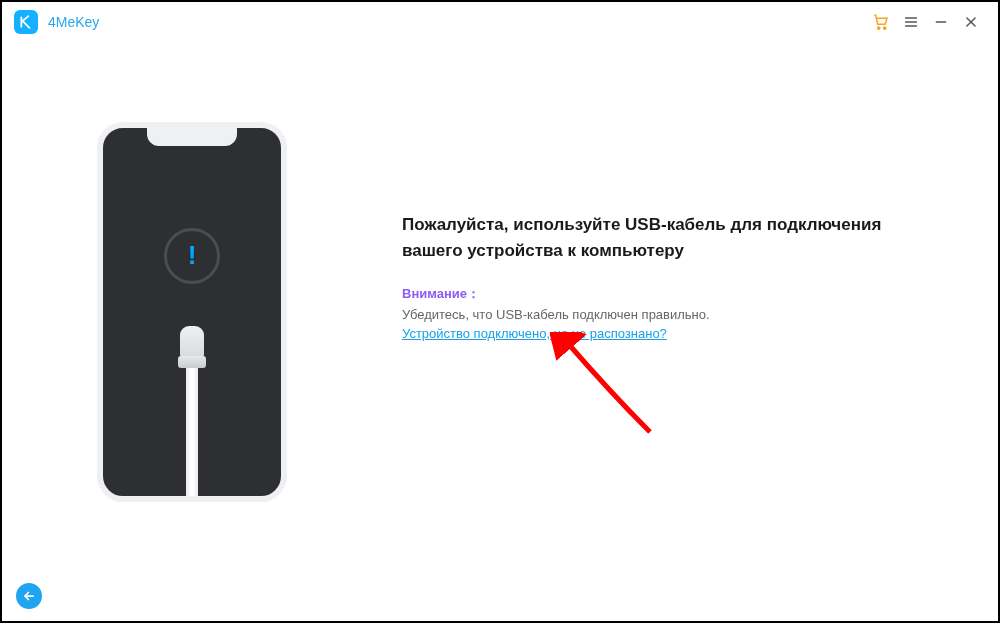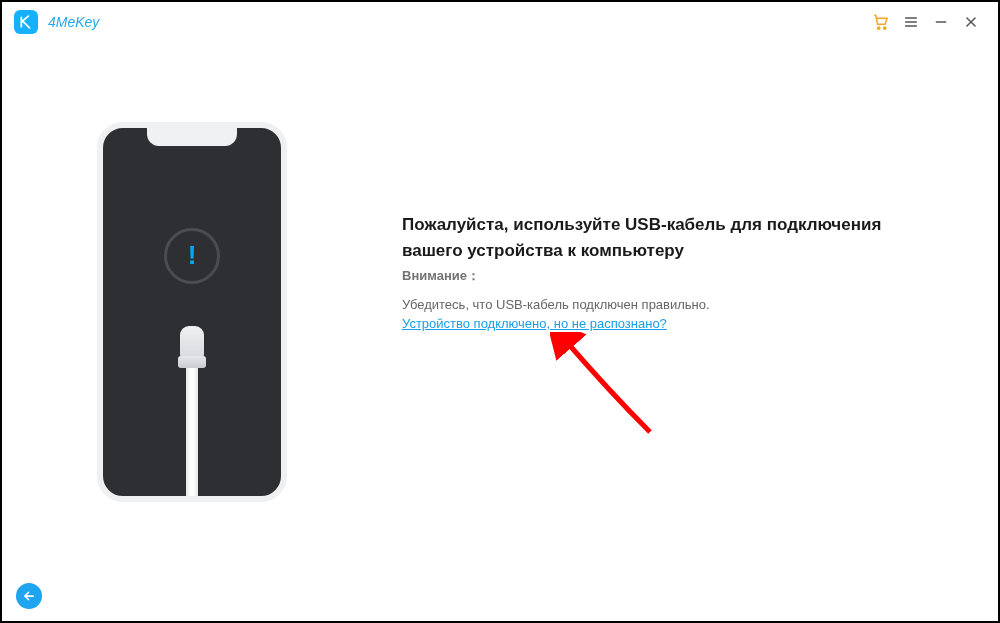"4MeKey" .titlebar { font-style: italic -> none }
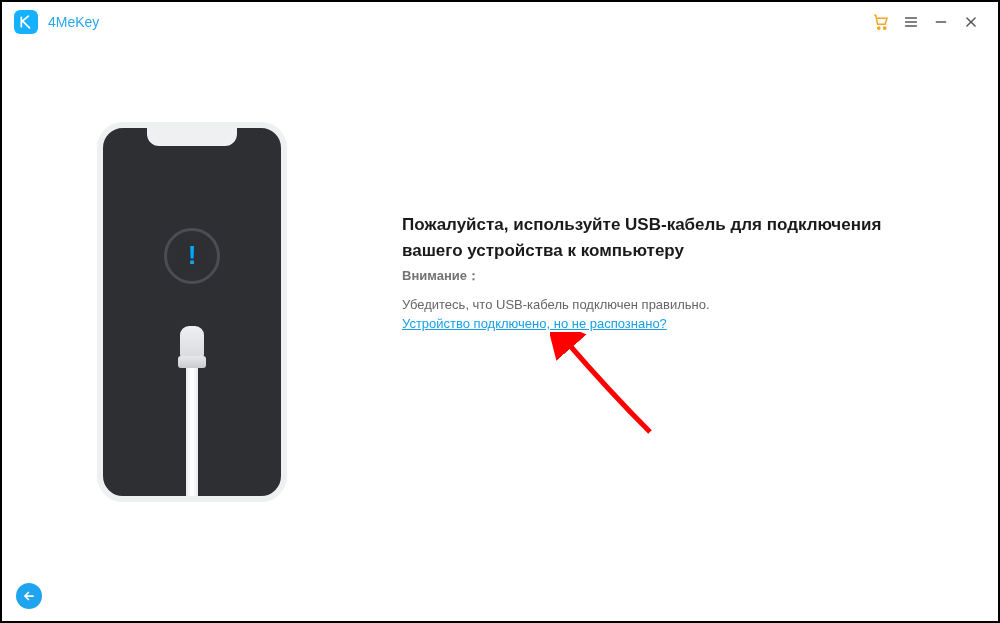"Пожалуйста, используйте USB-кабель для" .heading { margin-bottom: 4px -> 22px }
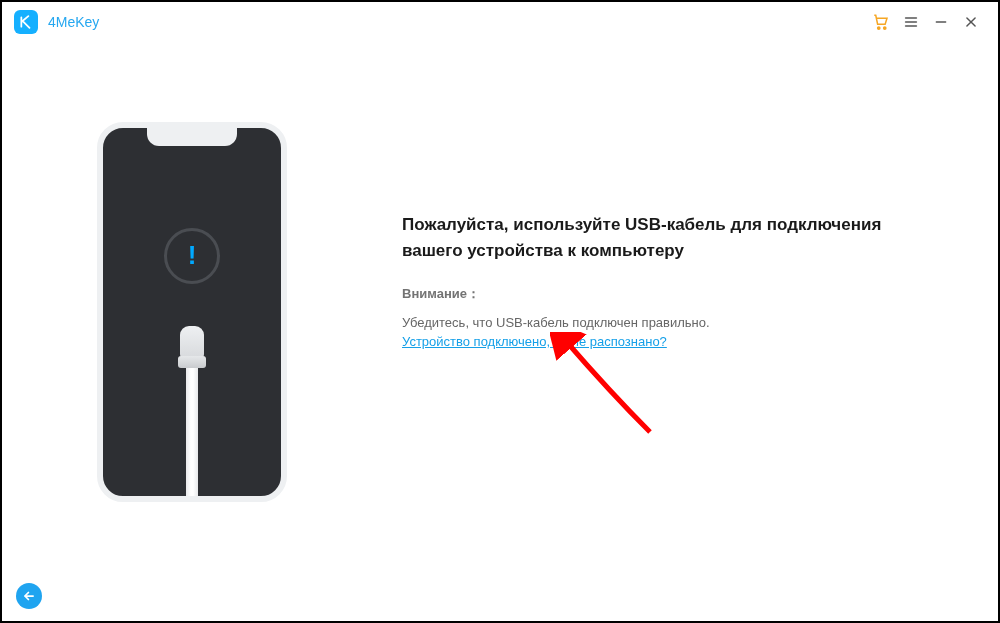"Внимание：" .note-label { color: #737373 -> #8b5cf6; margin-bottom: 12px -> 4px }
